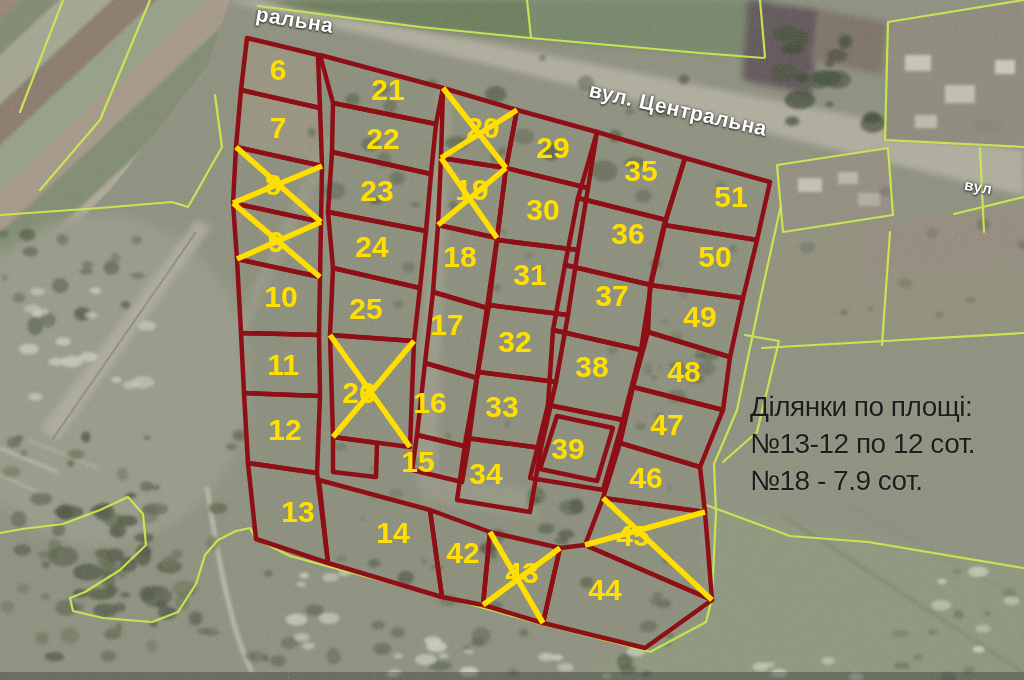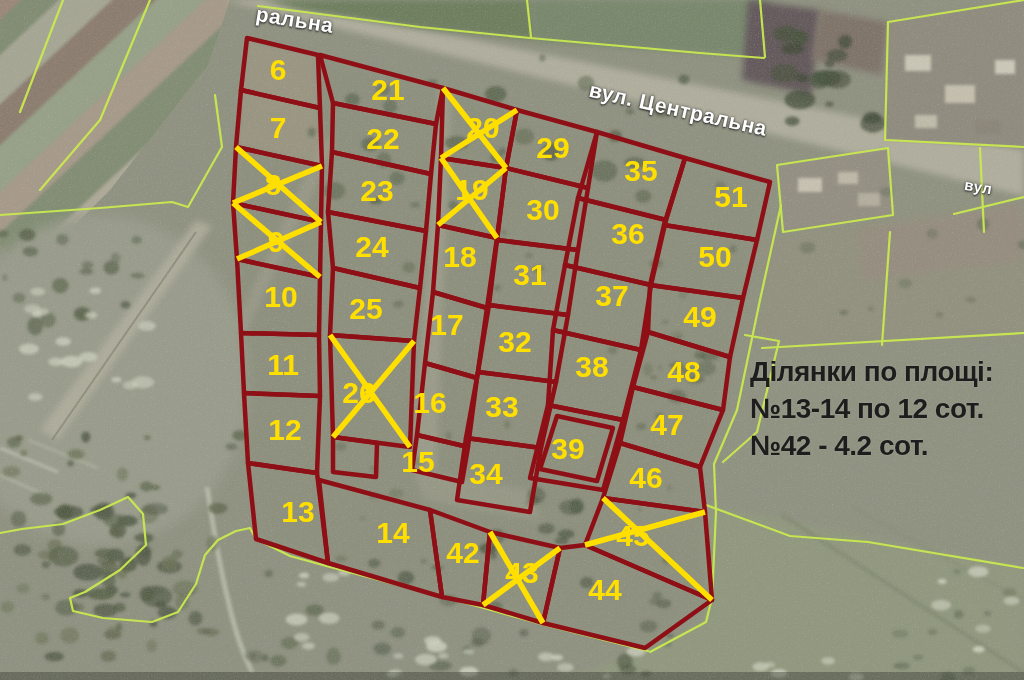"Ділянки по площі:" .legend { font-weight: bold -> normal; top: 353px -> 388px }
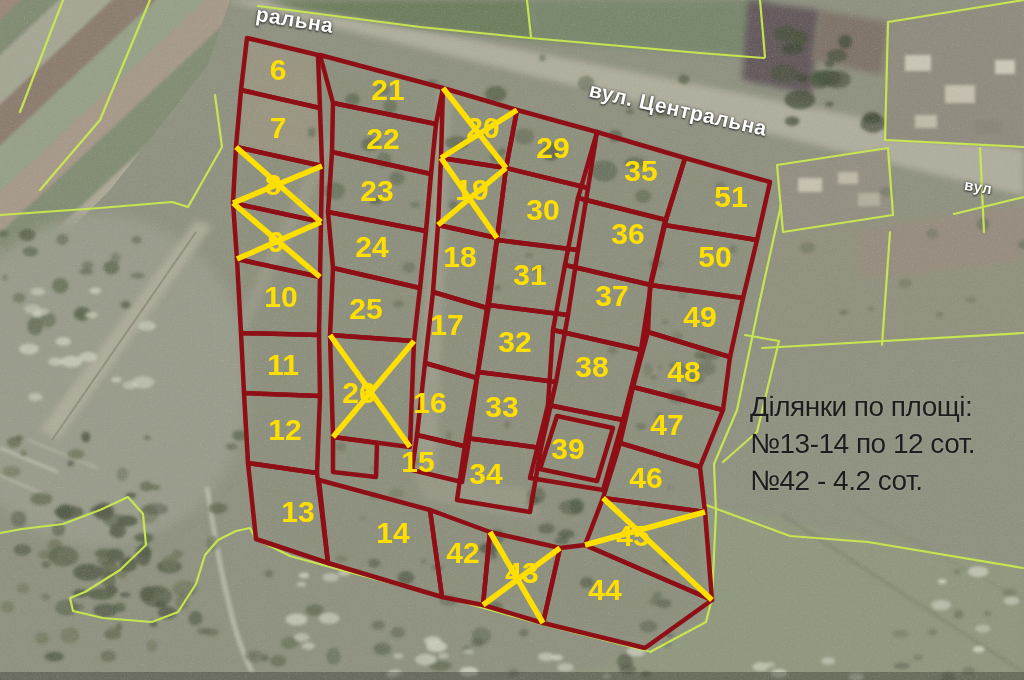"№13-14 по 12 сот." div { text: 13-14 -> 13-12 }
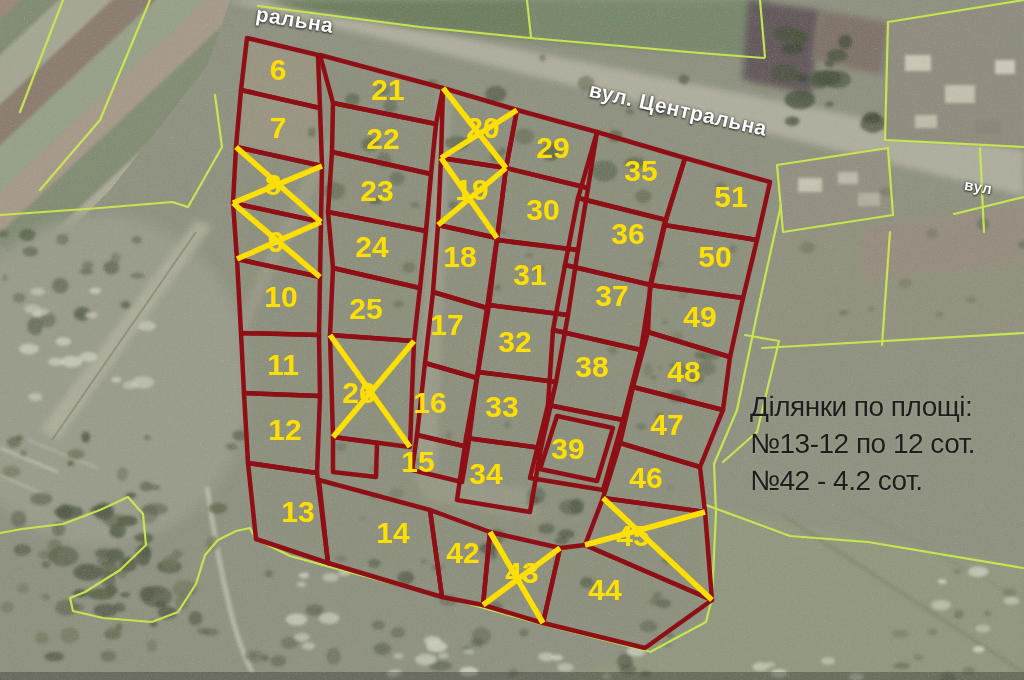"№42 - 4.2 сот." div { text: 42 - 4.2 -> 18 - 7.9 }
